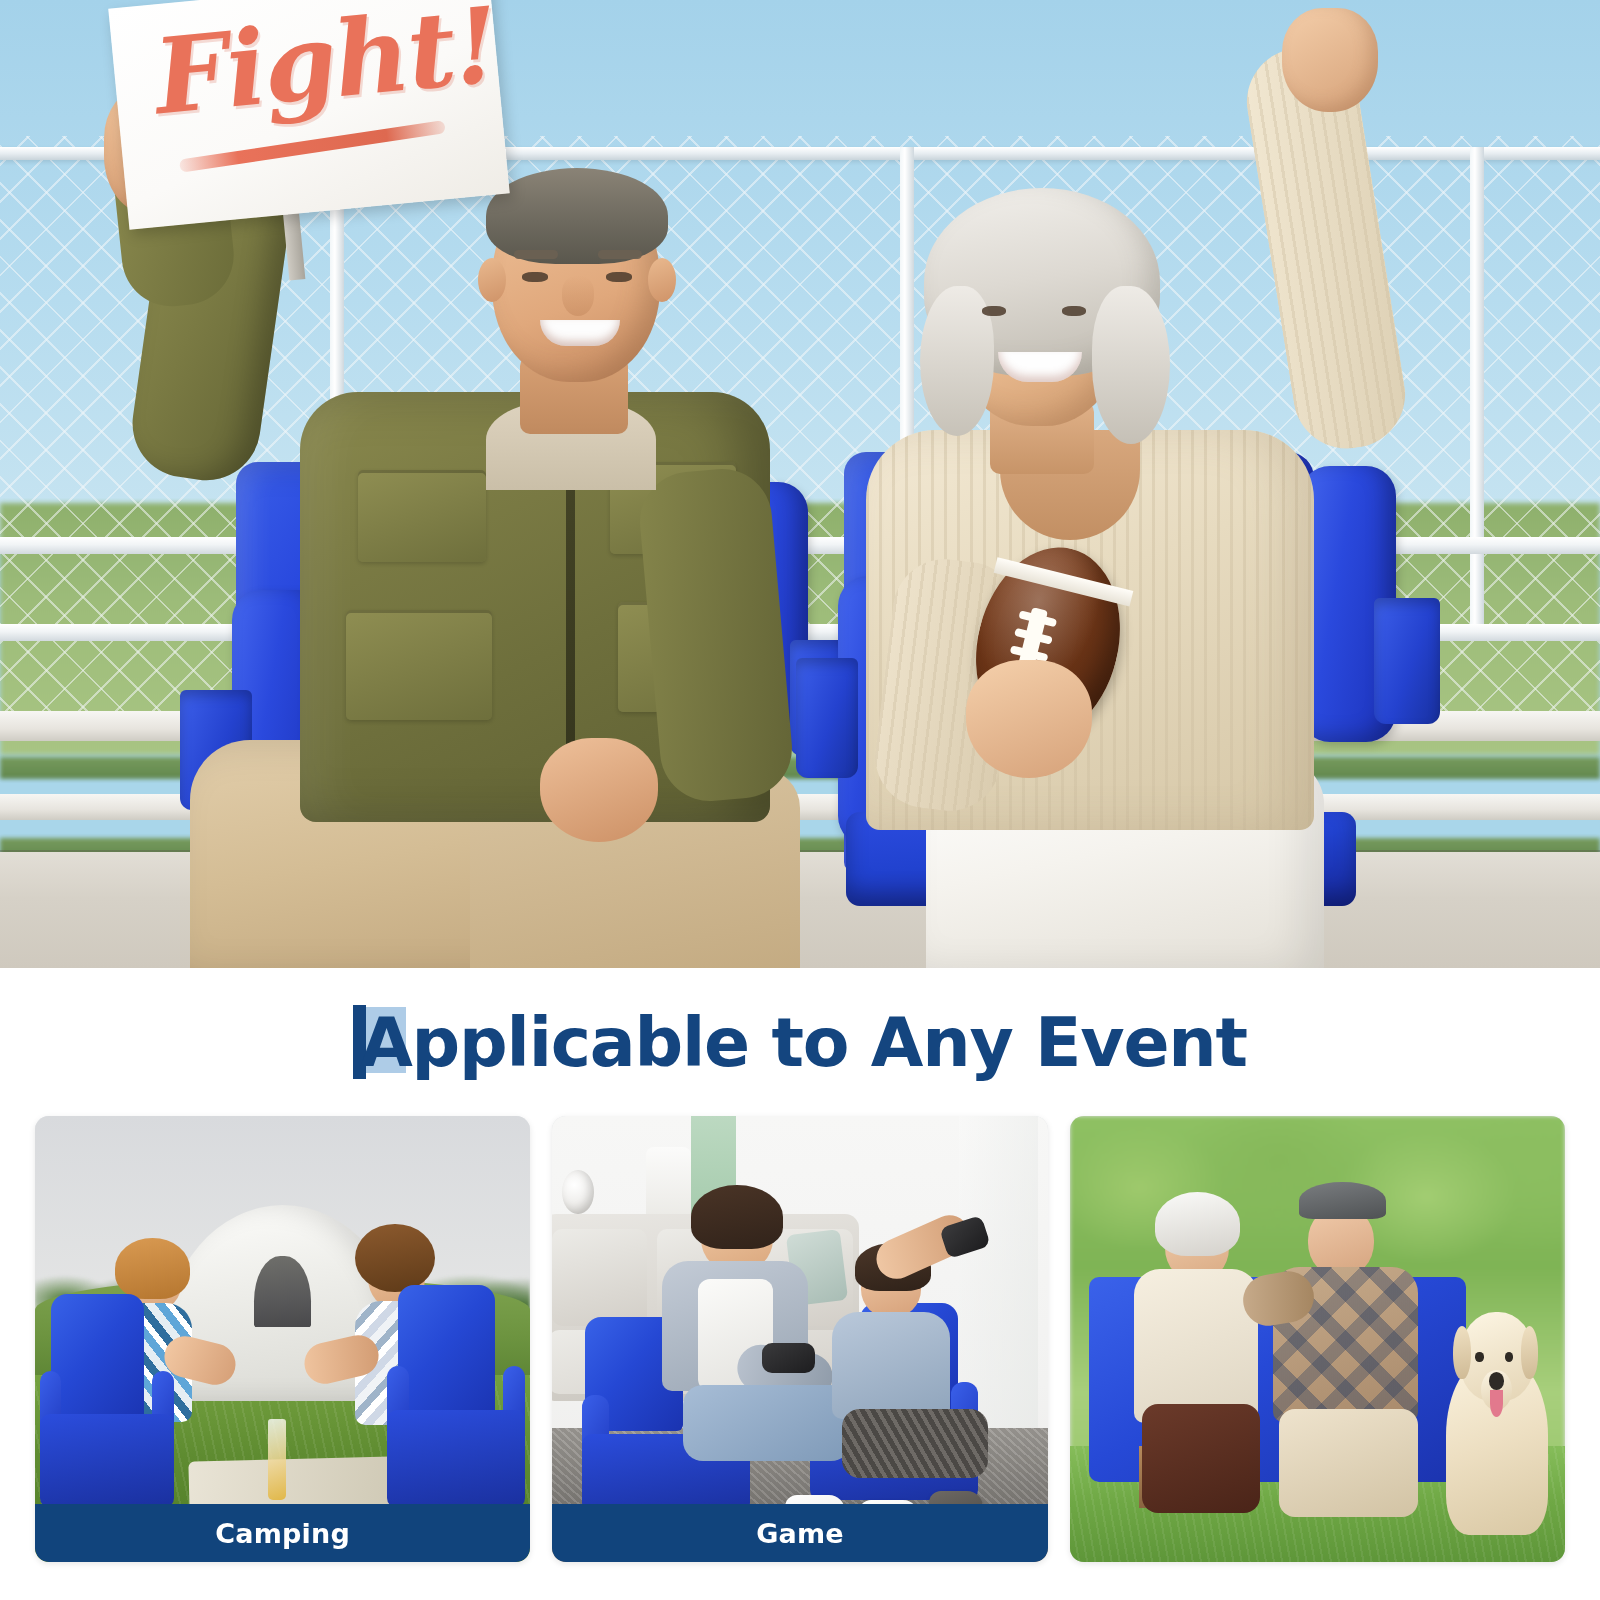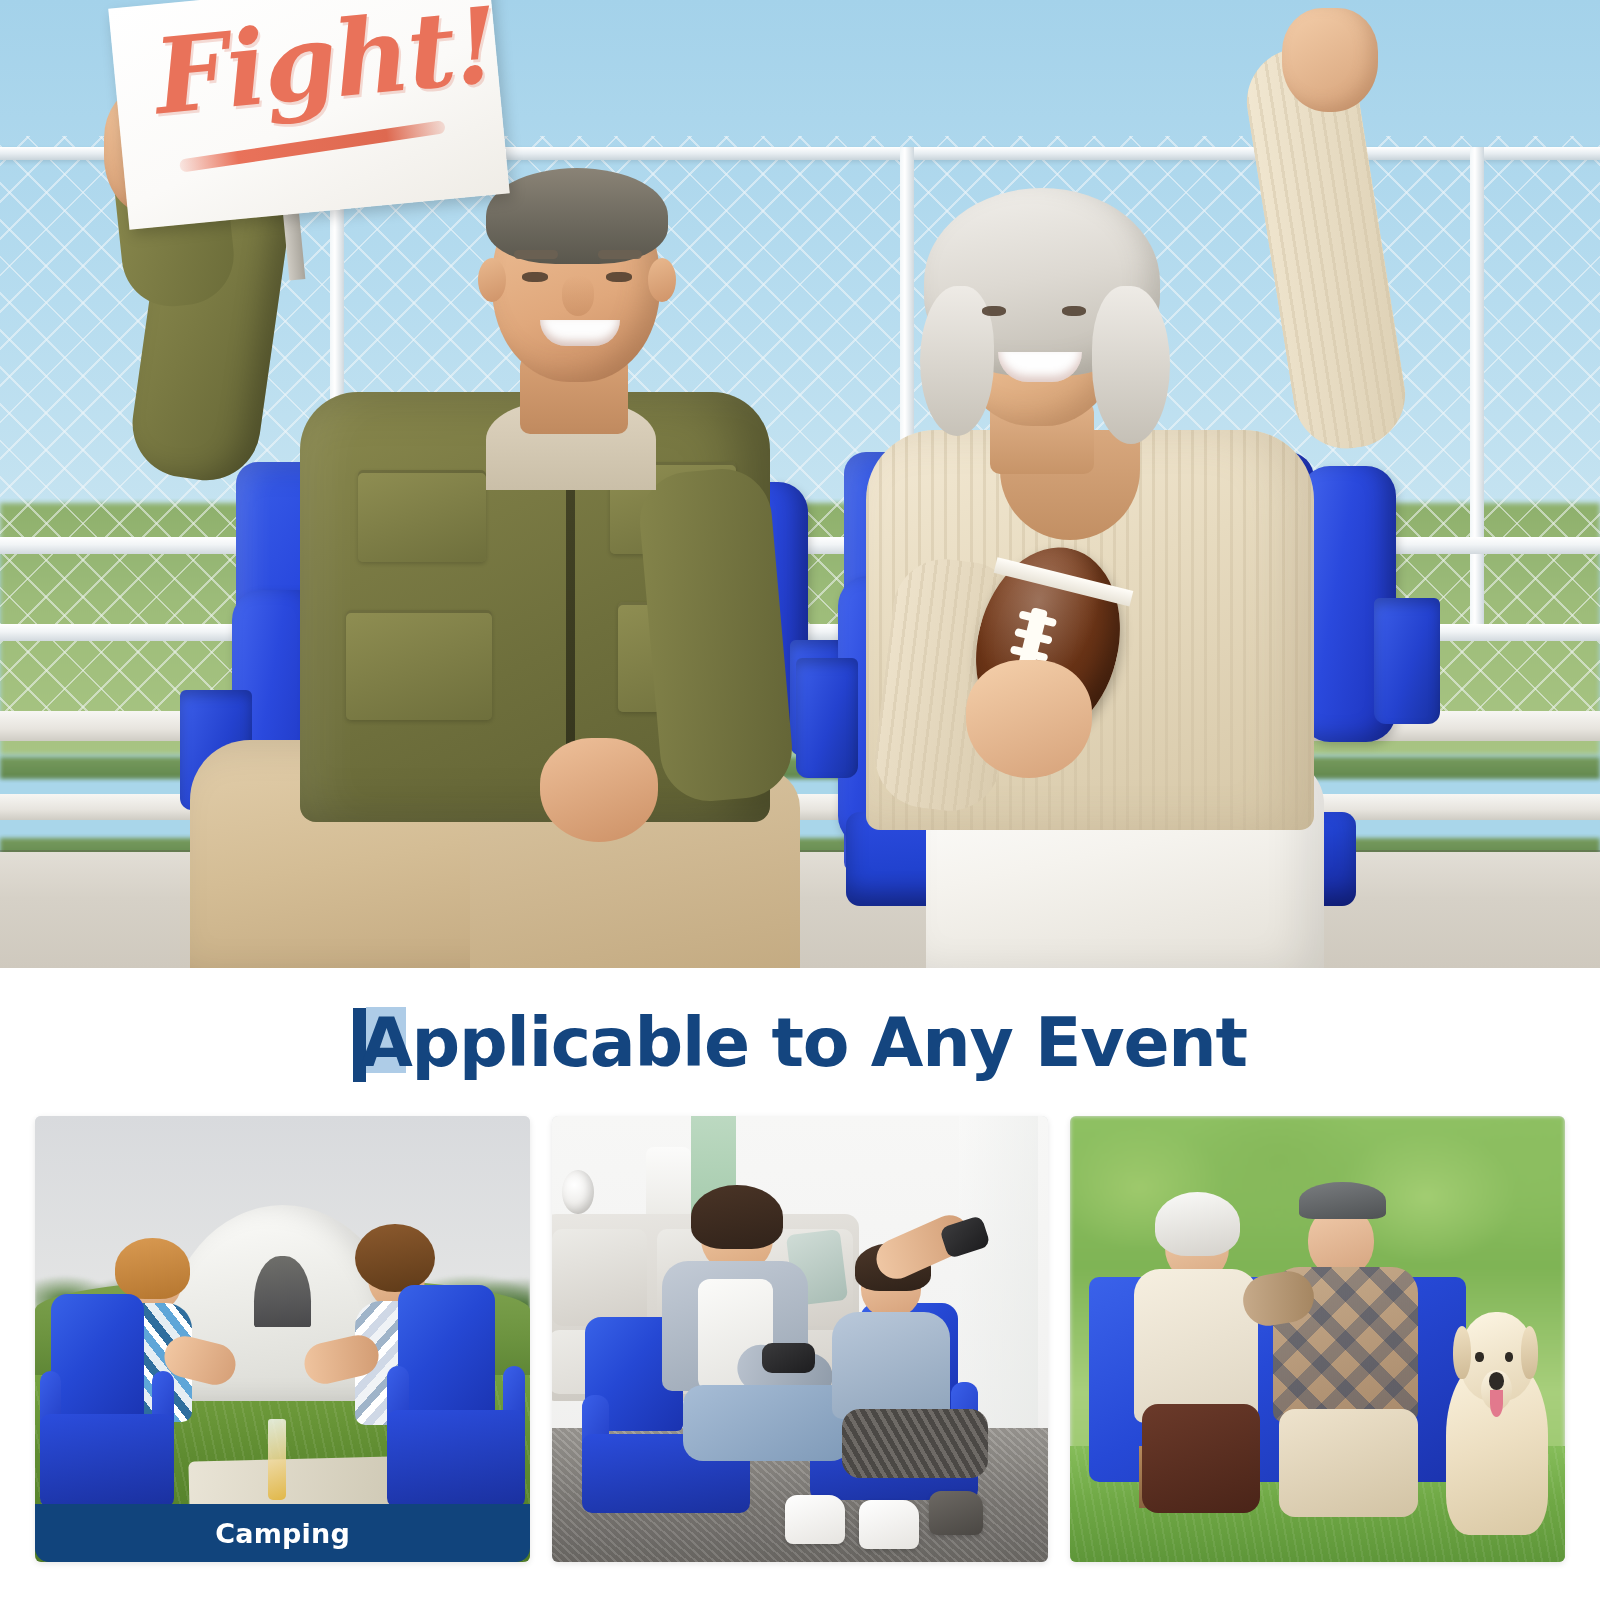"Applicable to Any Event" .heading-inner { align-items: flex-end -> center }
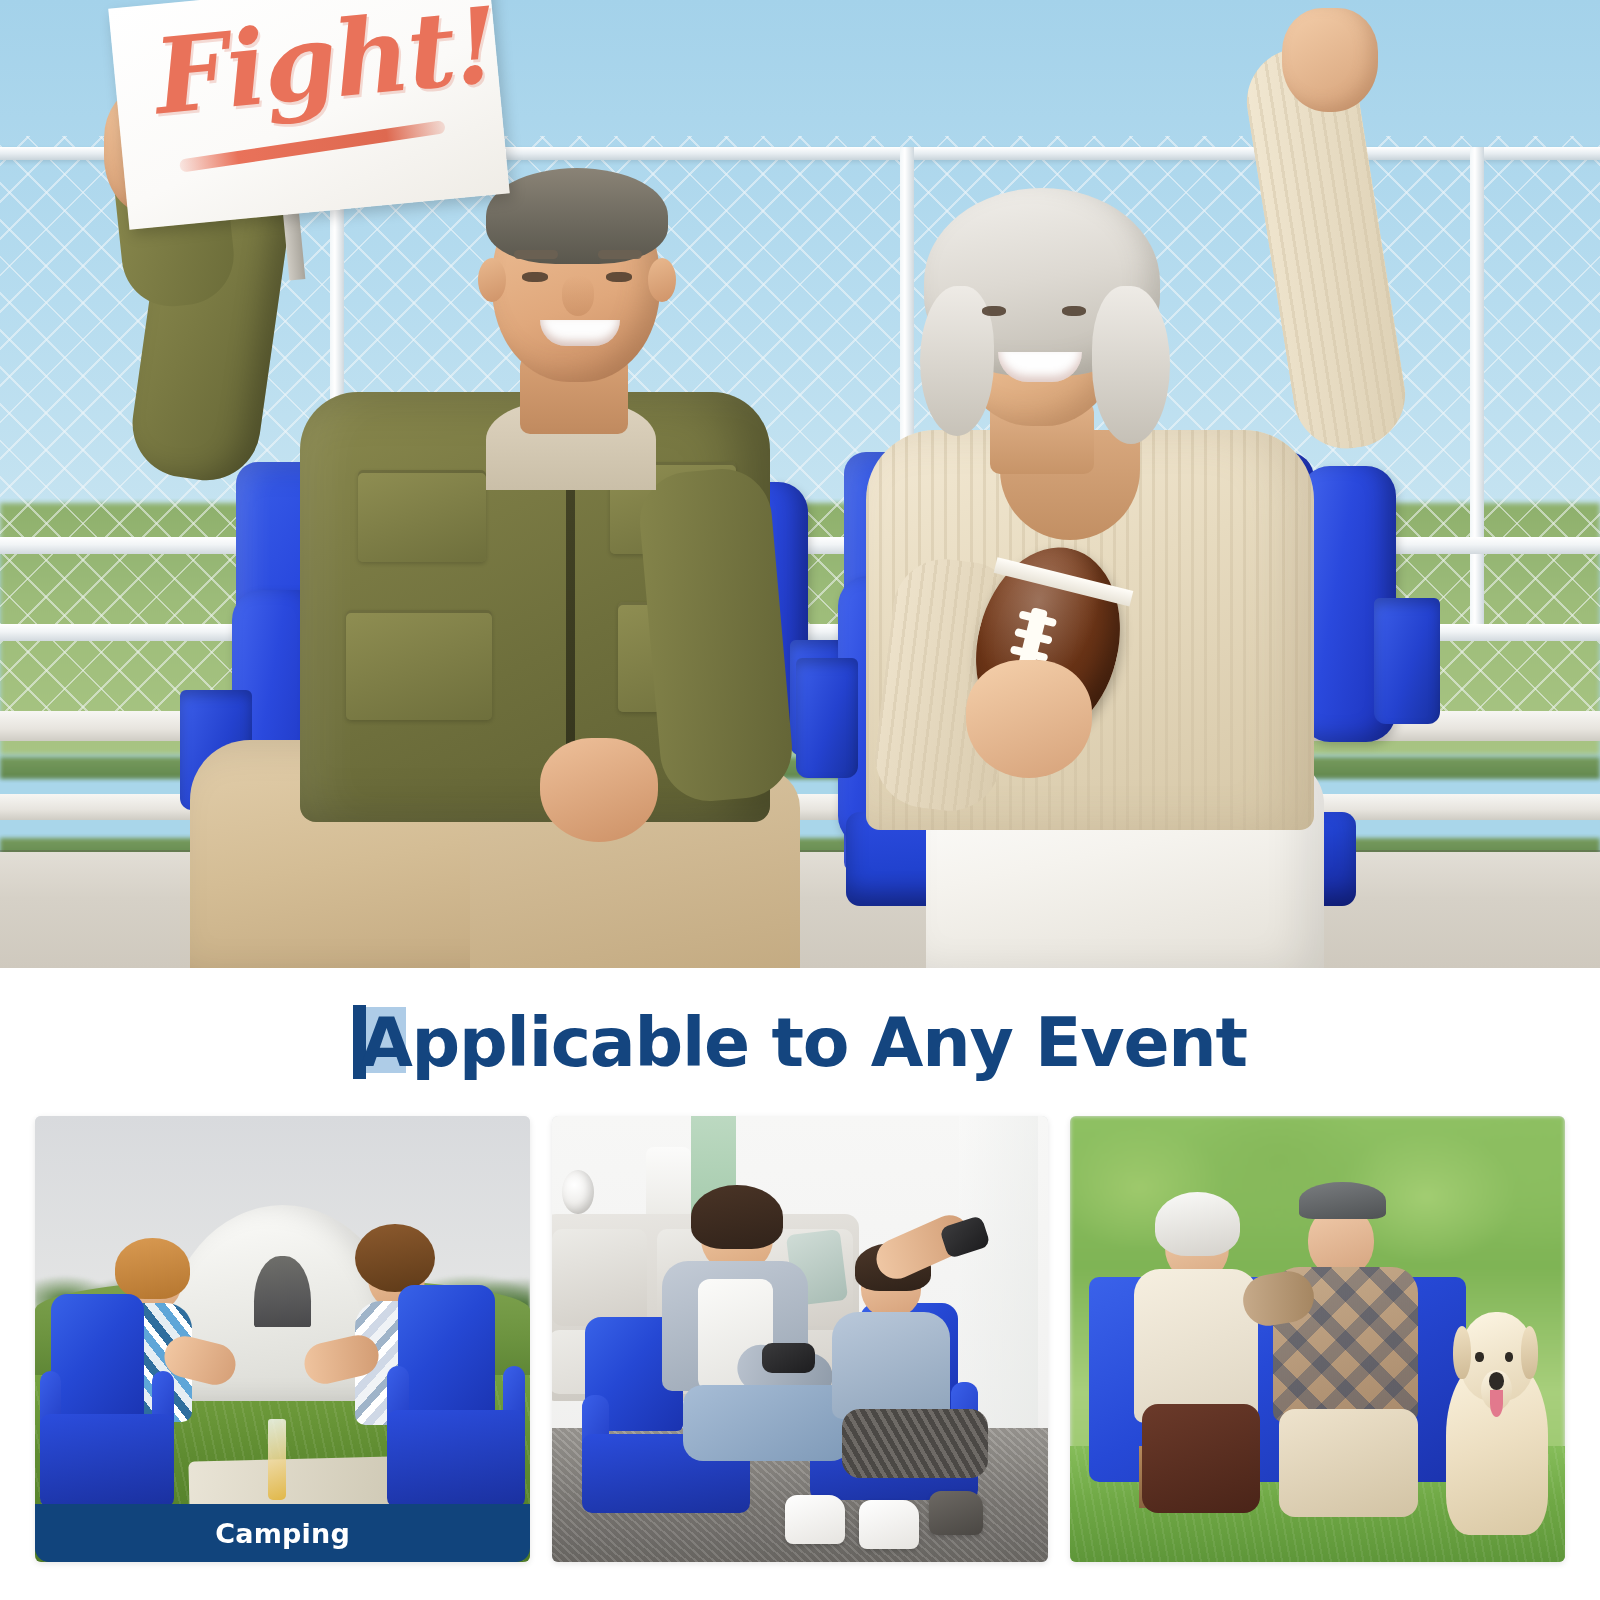"Camping" .card { border-radius: 6px -> 14px }
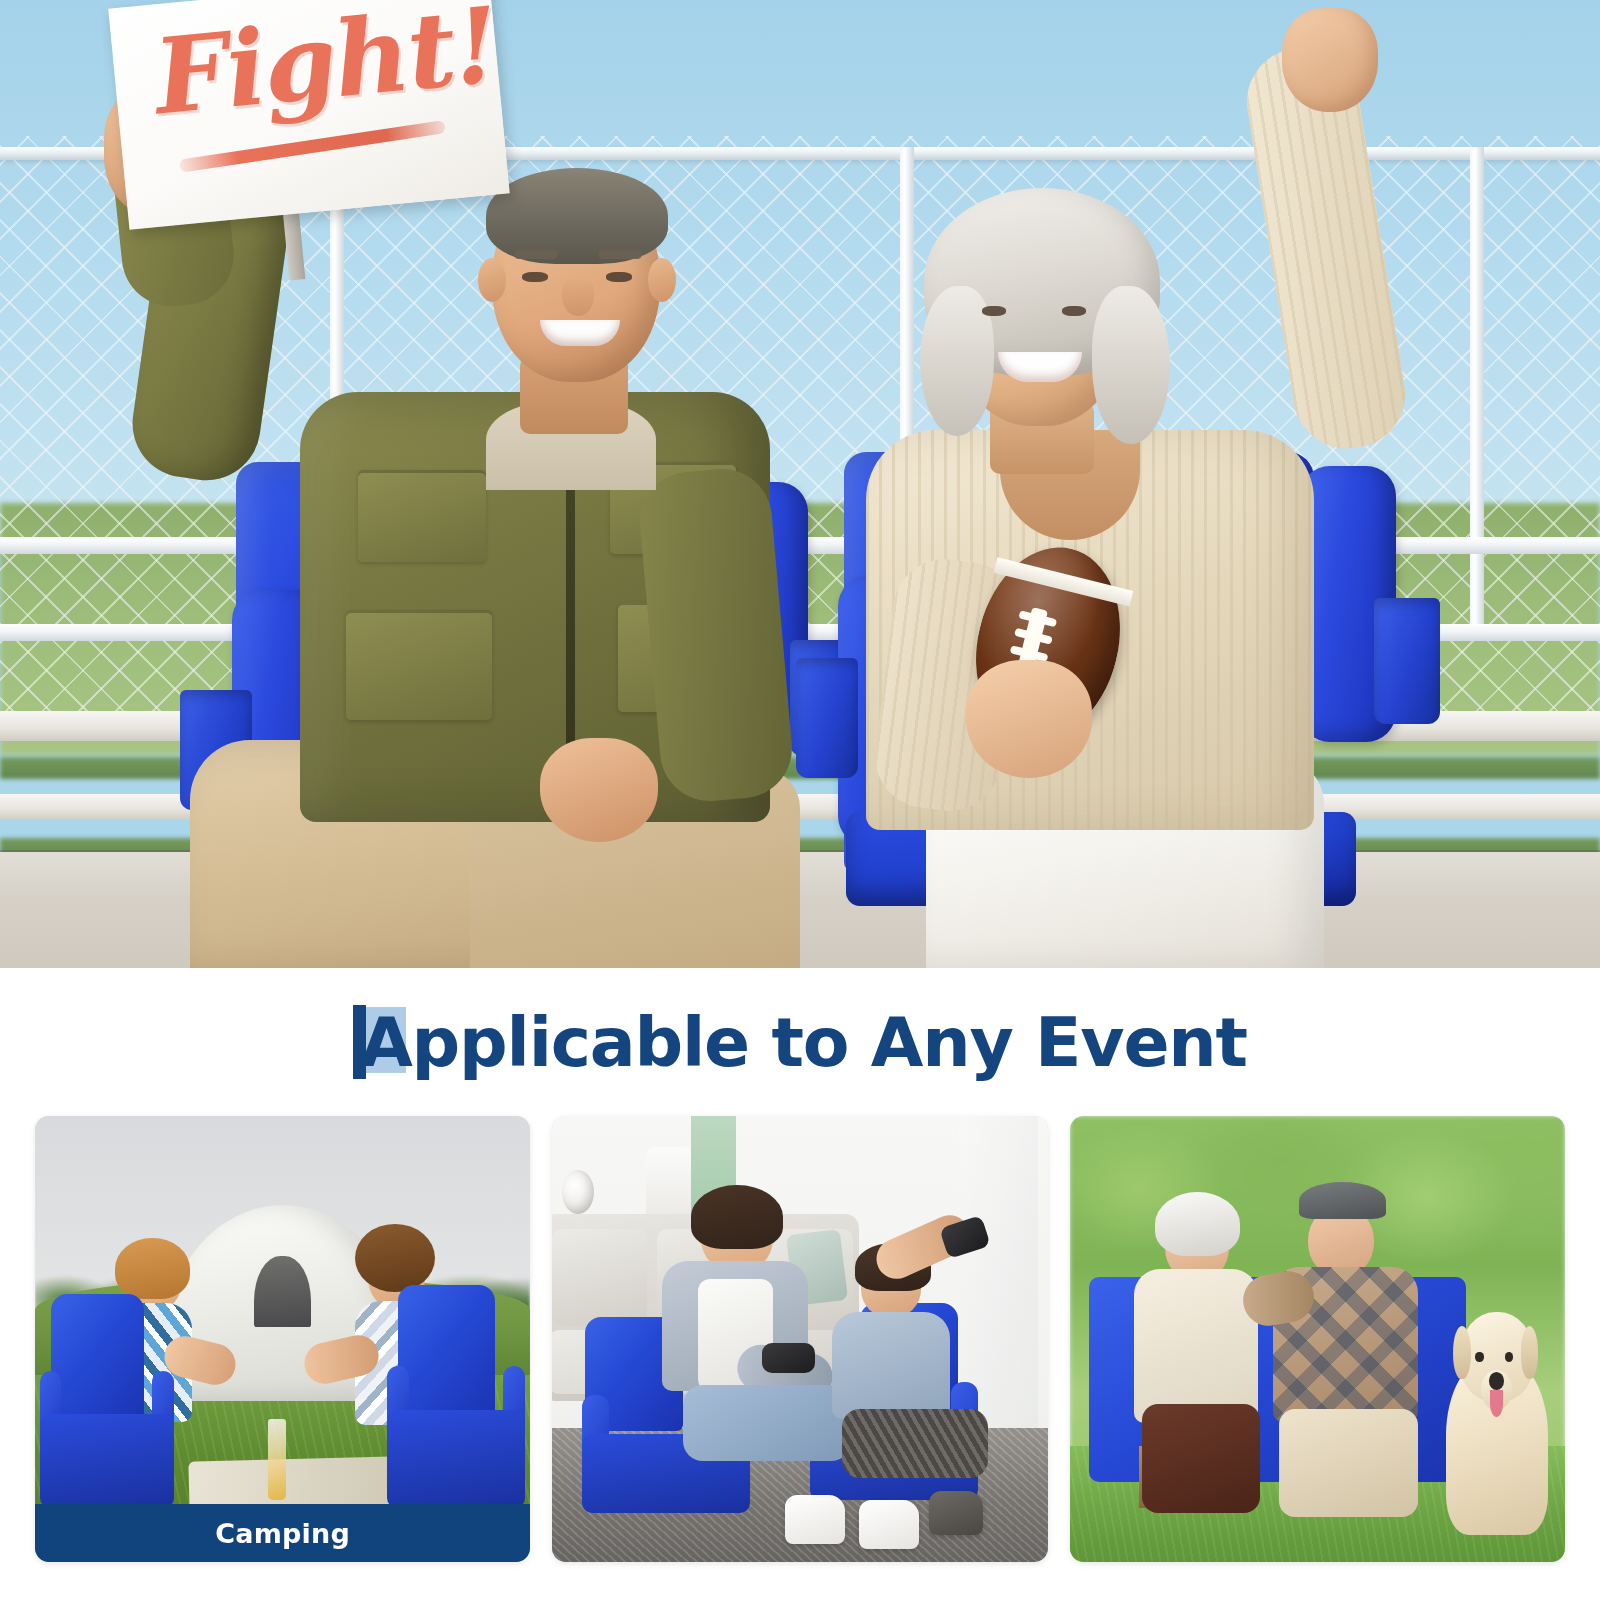"Game" div.card-caption { html: none -> <div> <span>Game</span> </div> }
